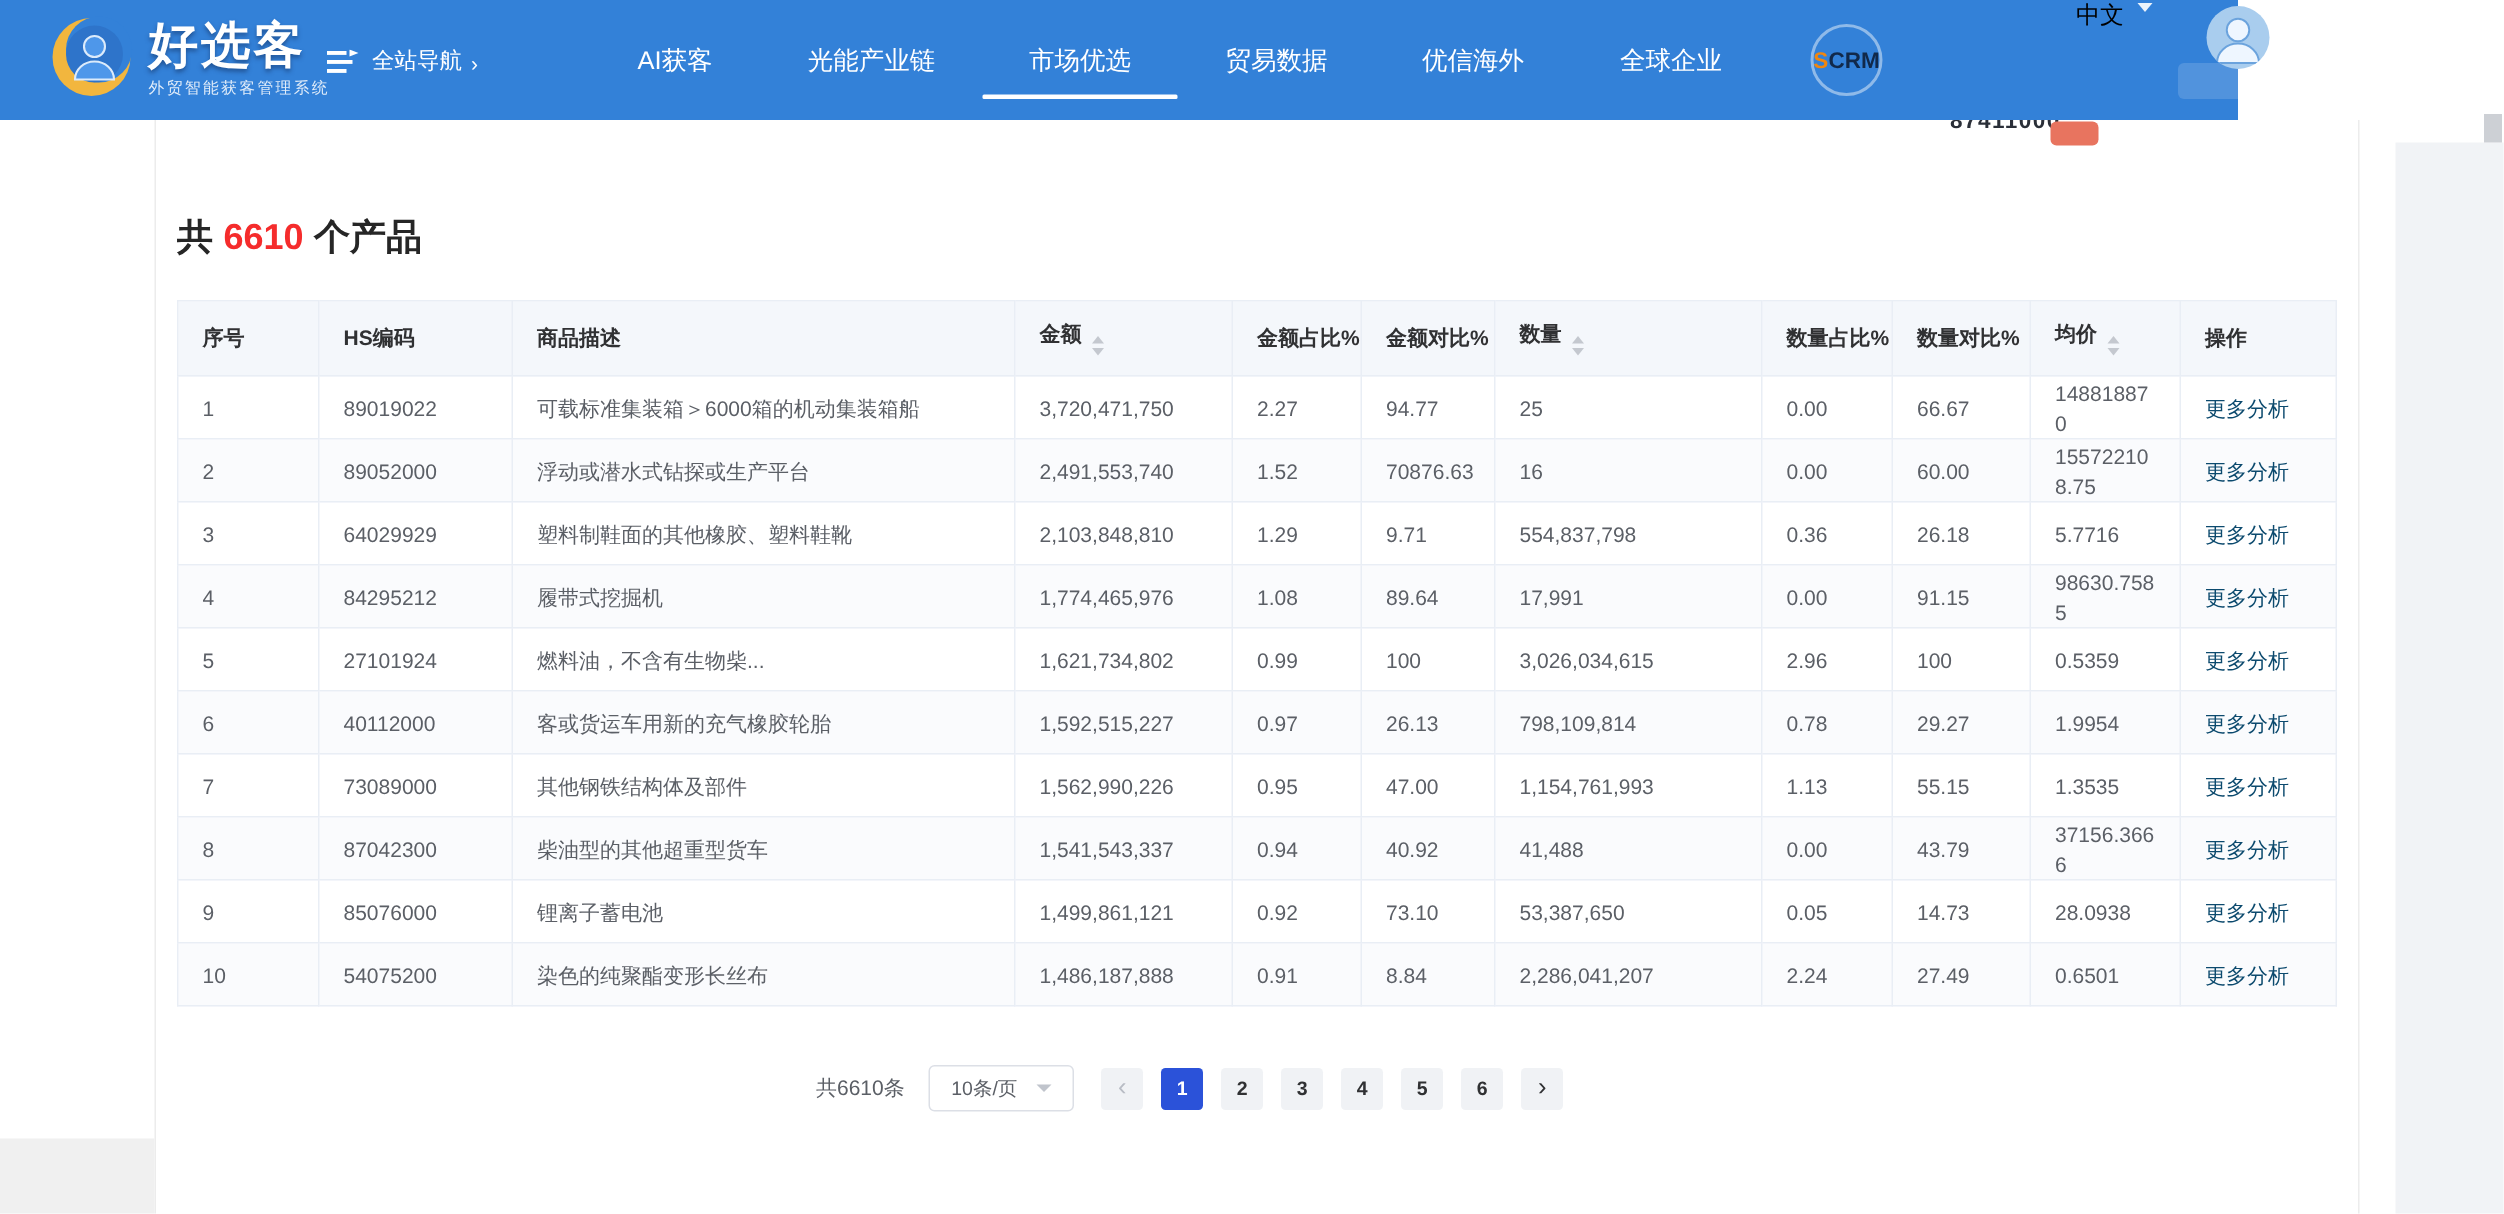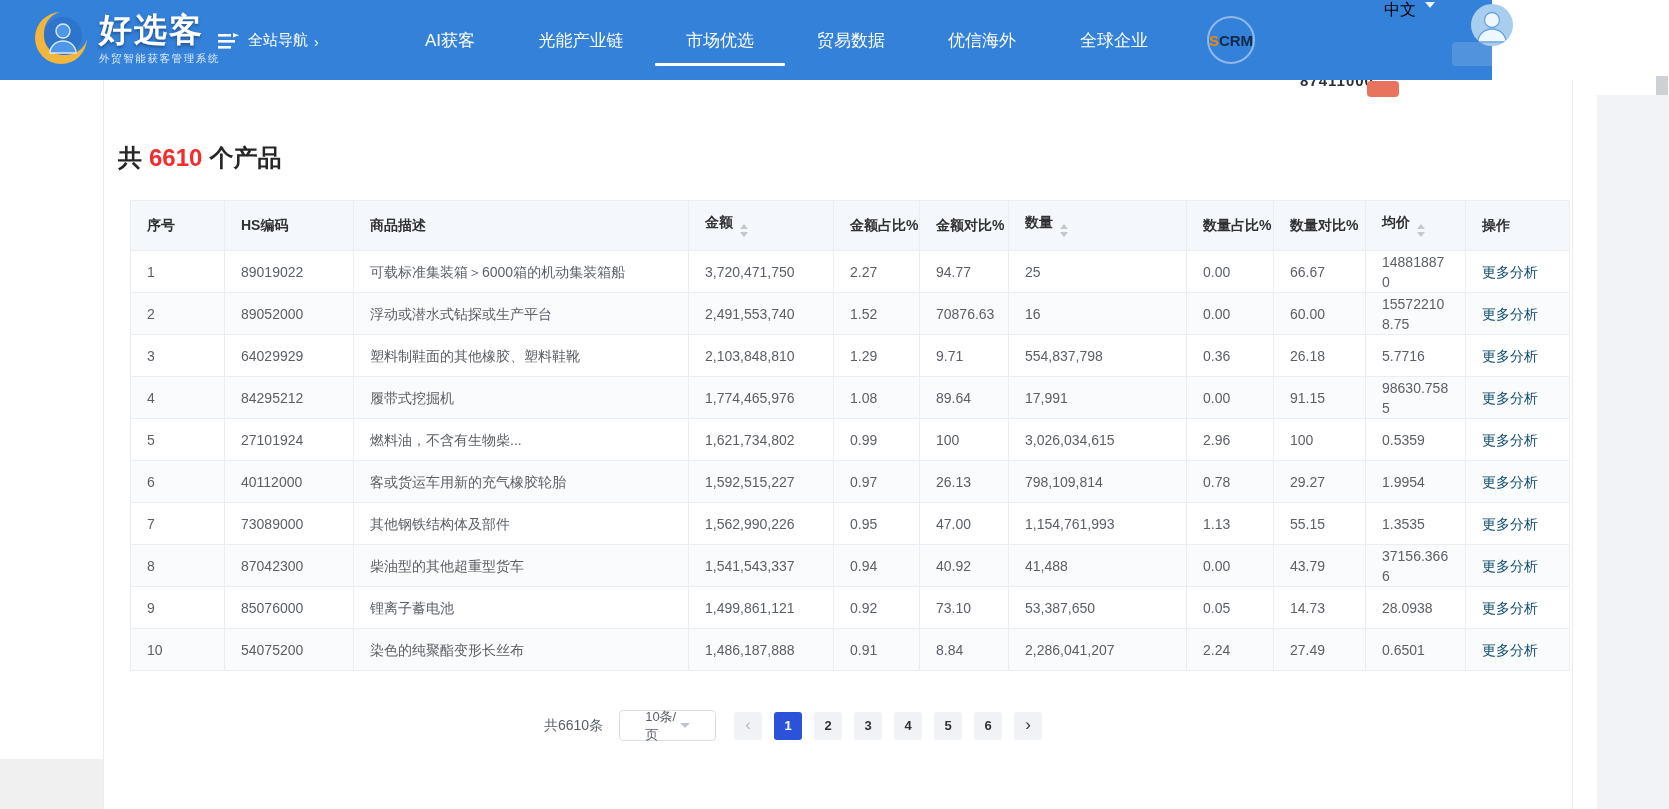"序号" .tbl-wrap { margin-left: 12px -> none }
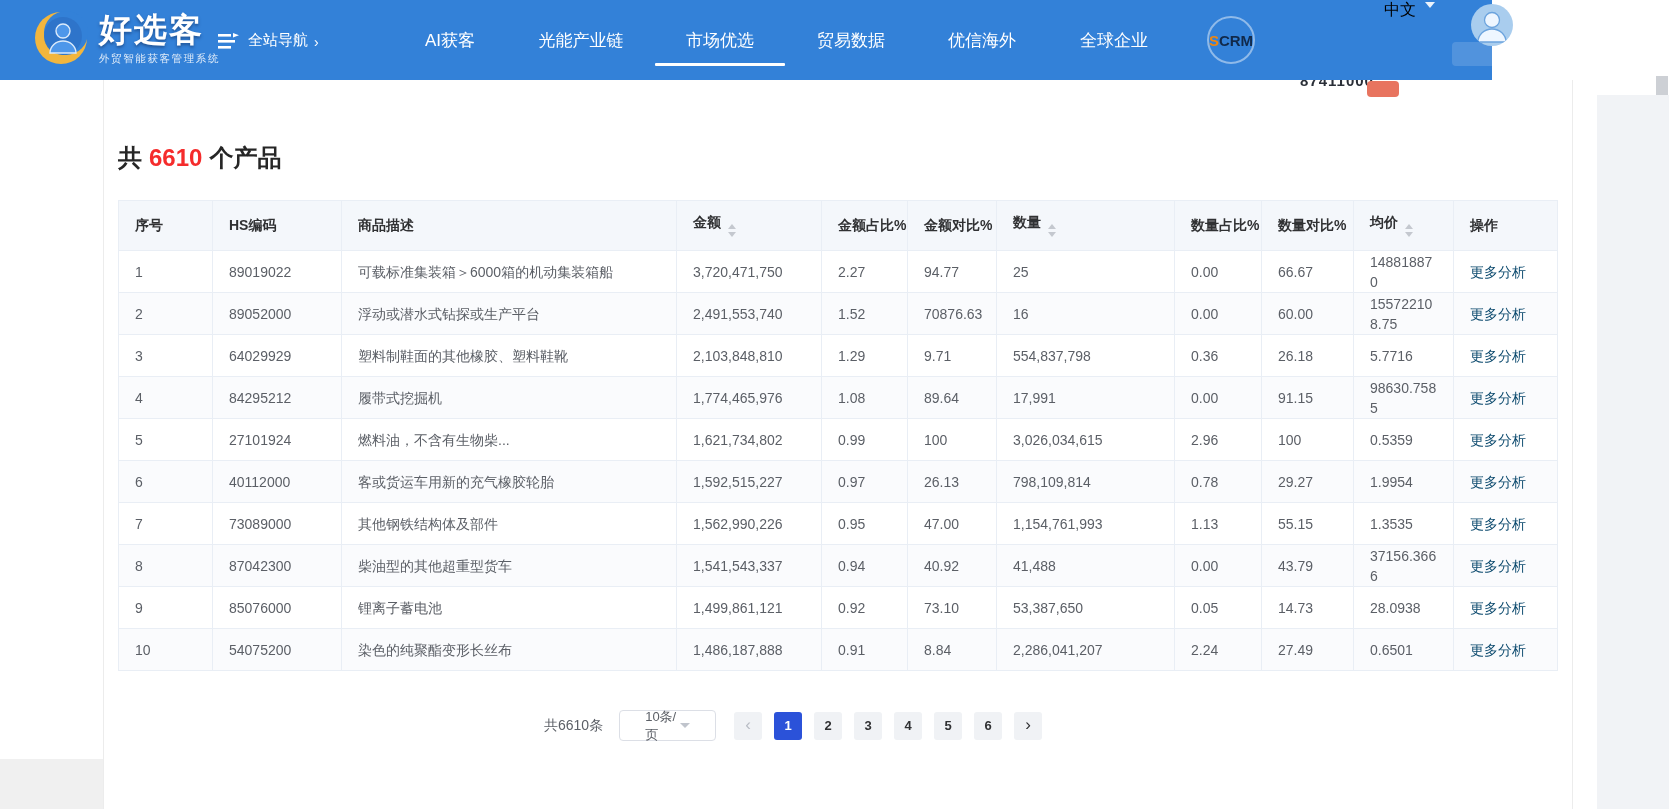"10条/页" .page-size { padding: 0 25px -> 0 14px }
